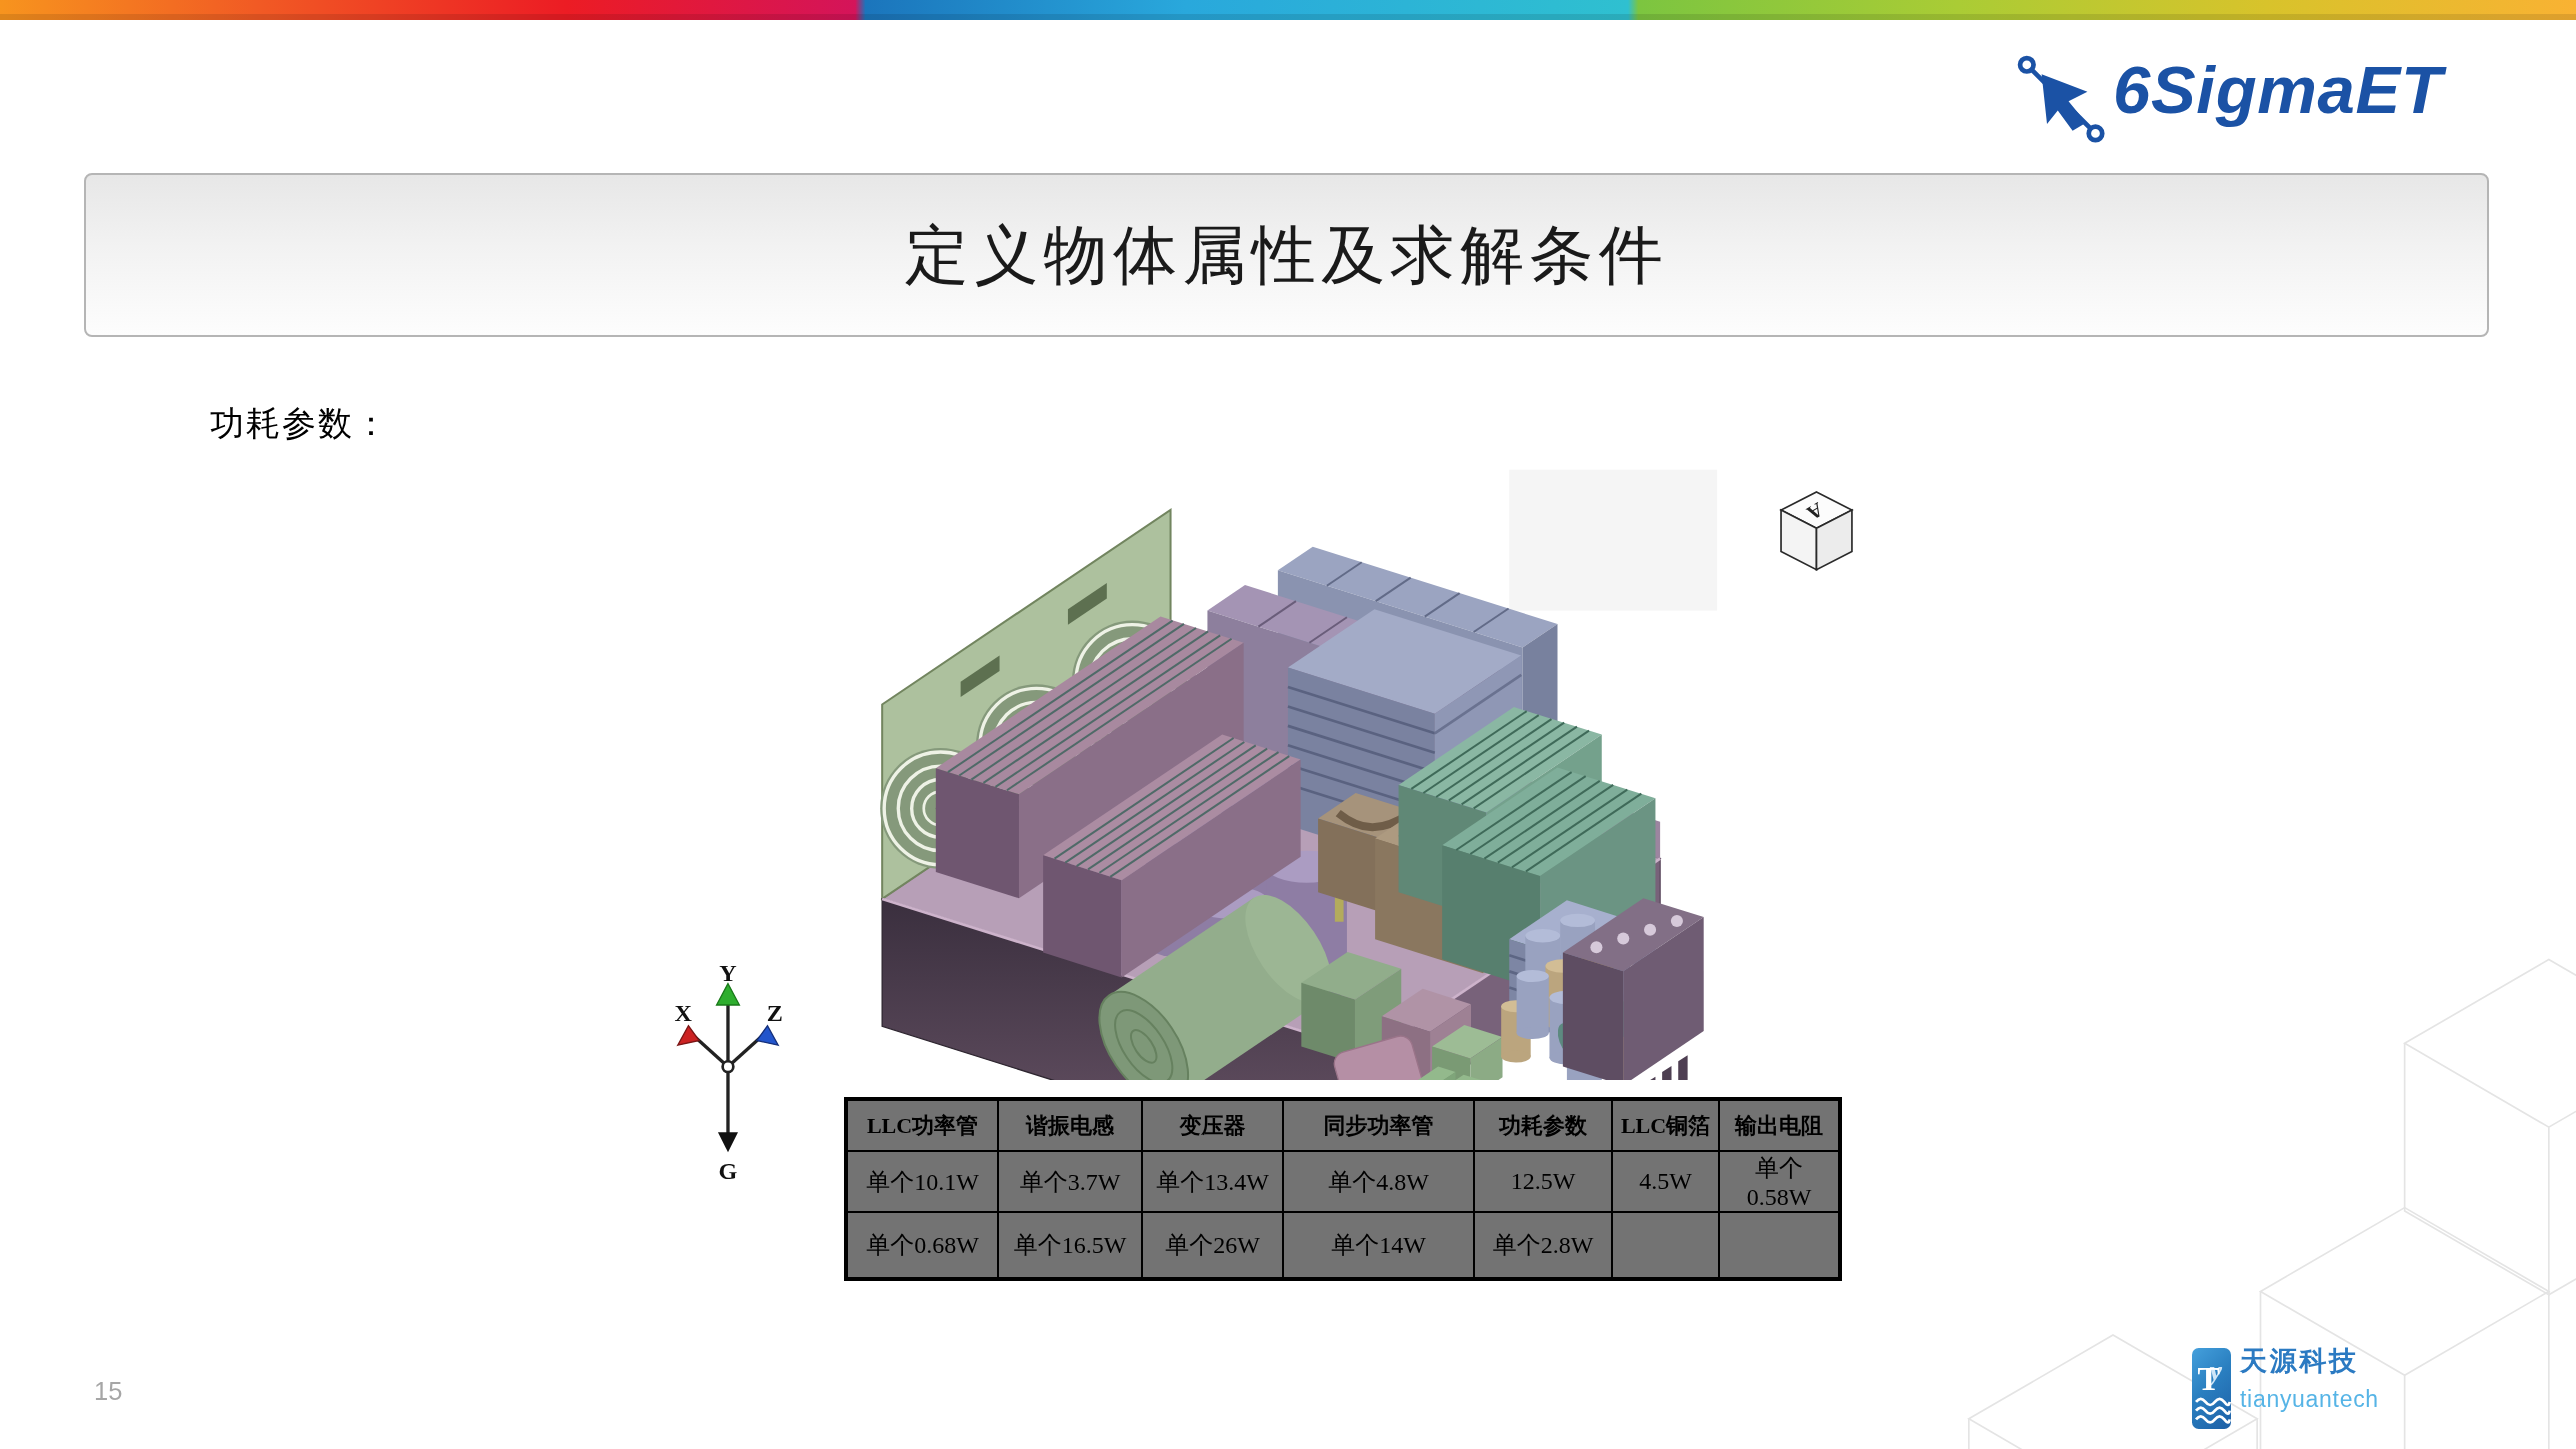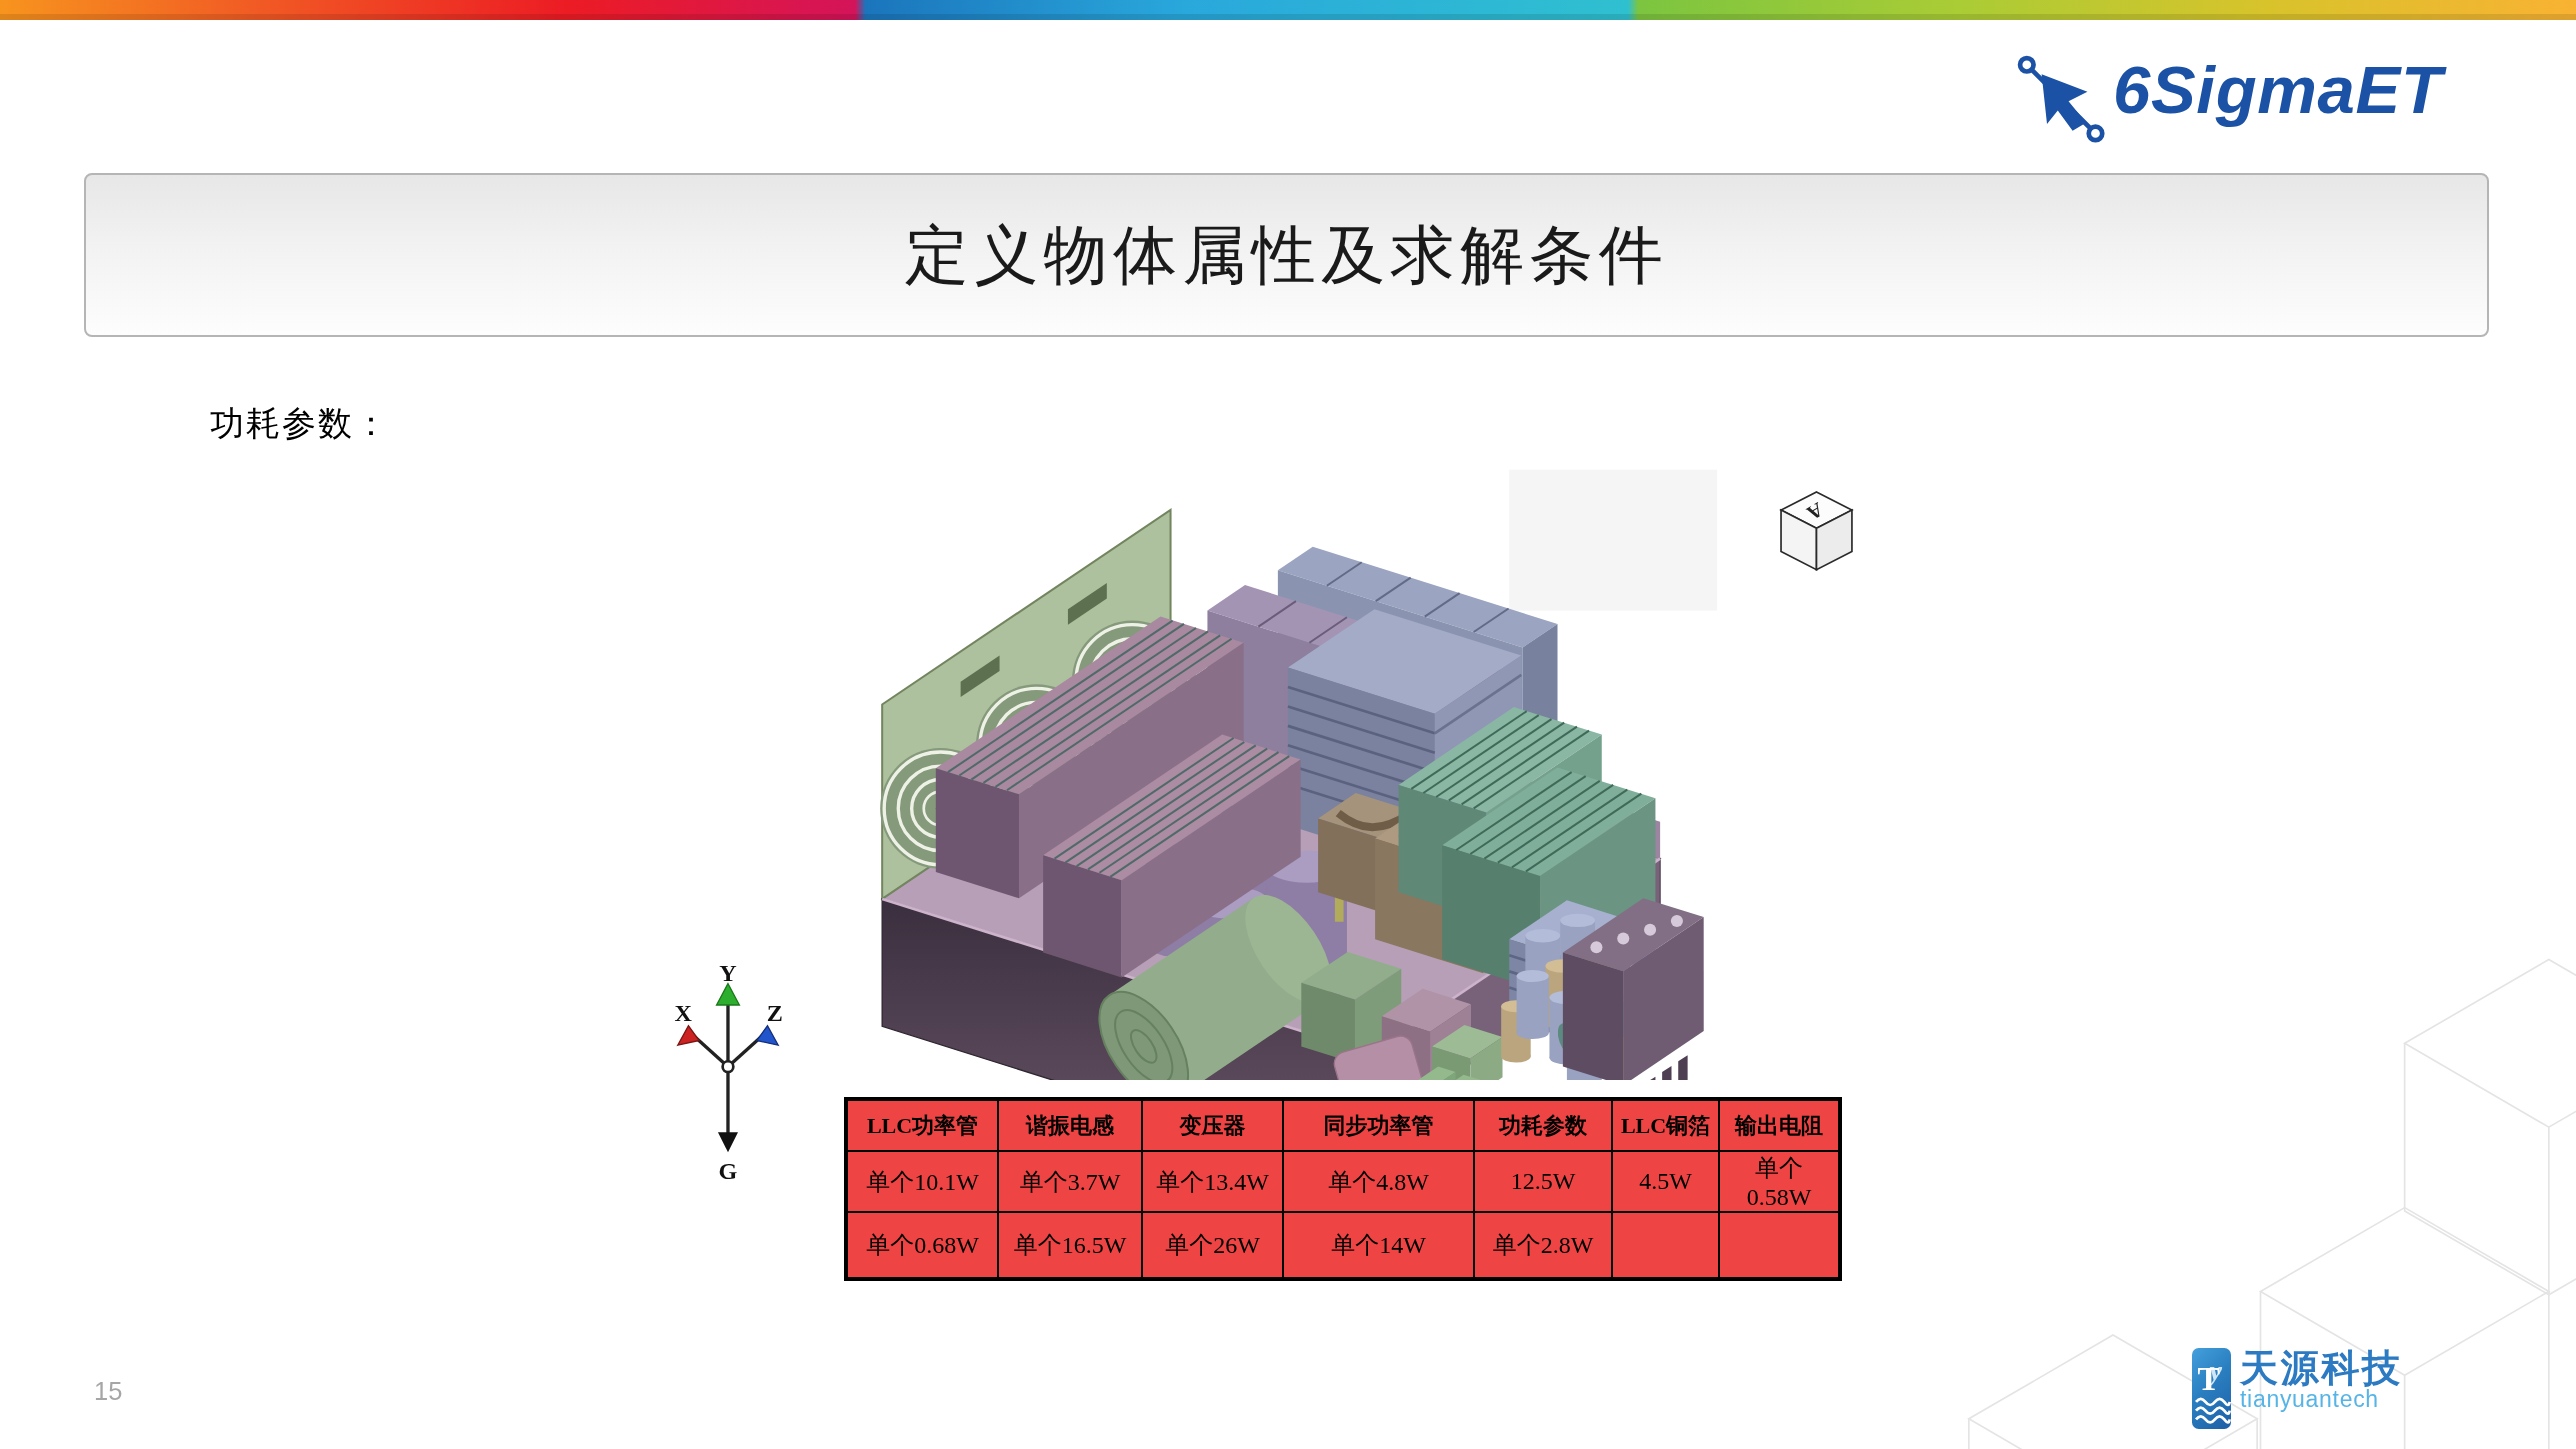"LLC功率管" table.power { background: #ef4444 -> #737373 }
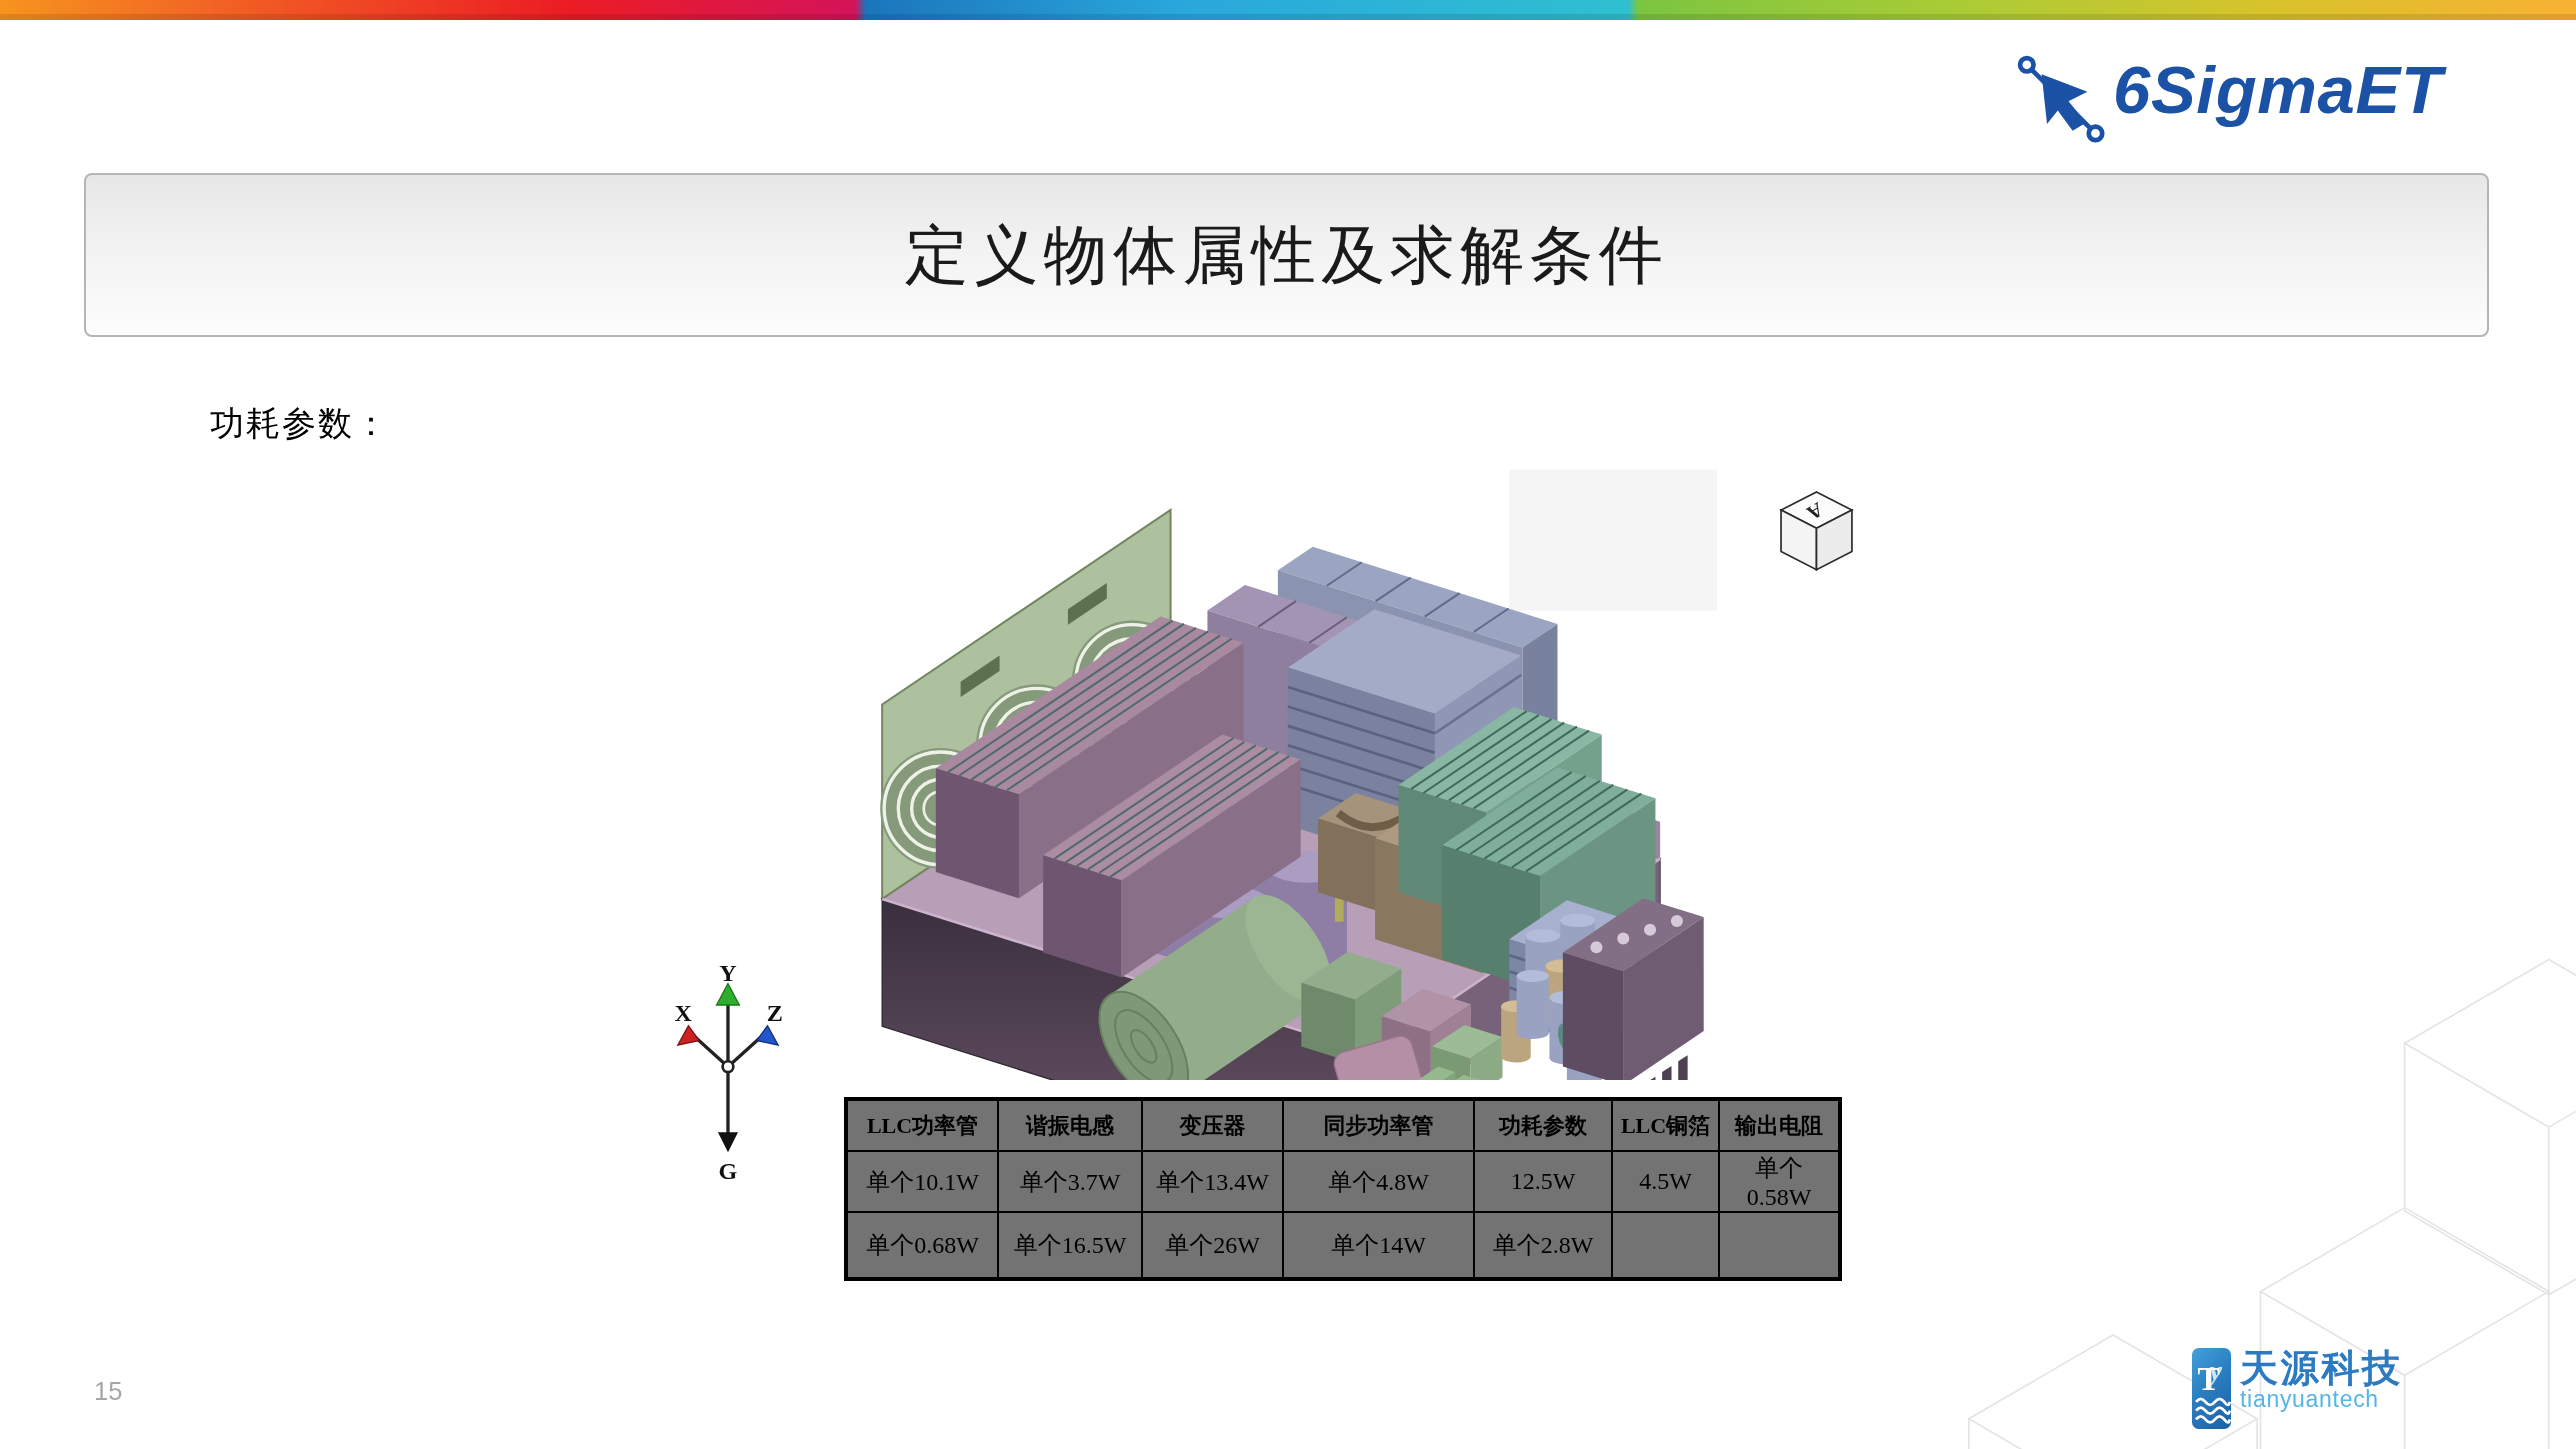"天源科技" .cn-name { font-size: 38px -> 27px }
